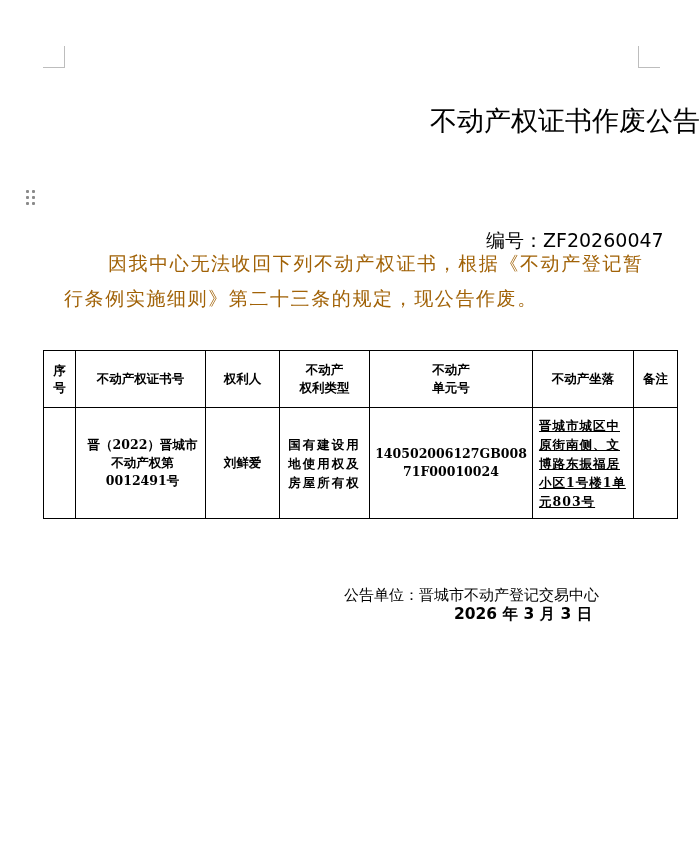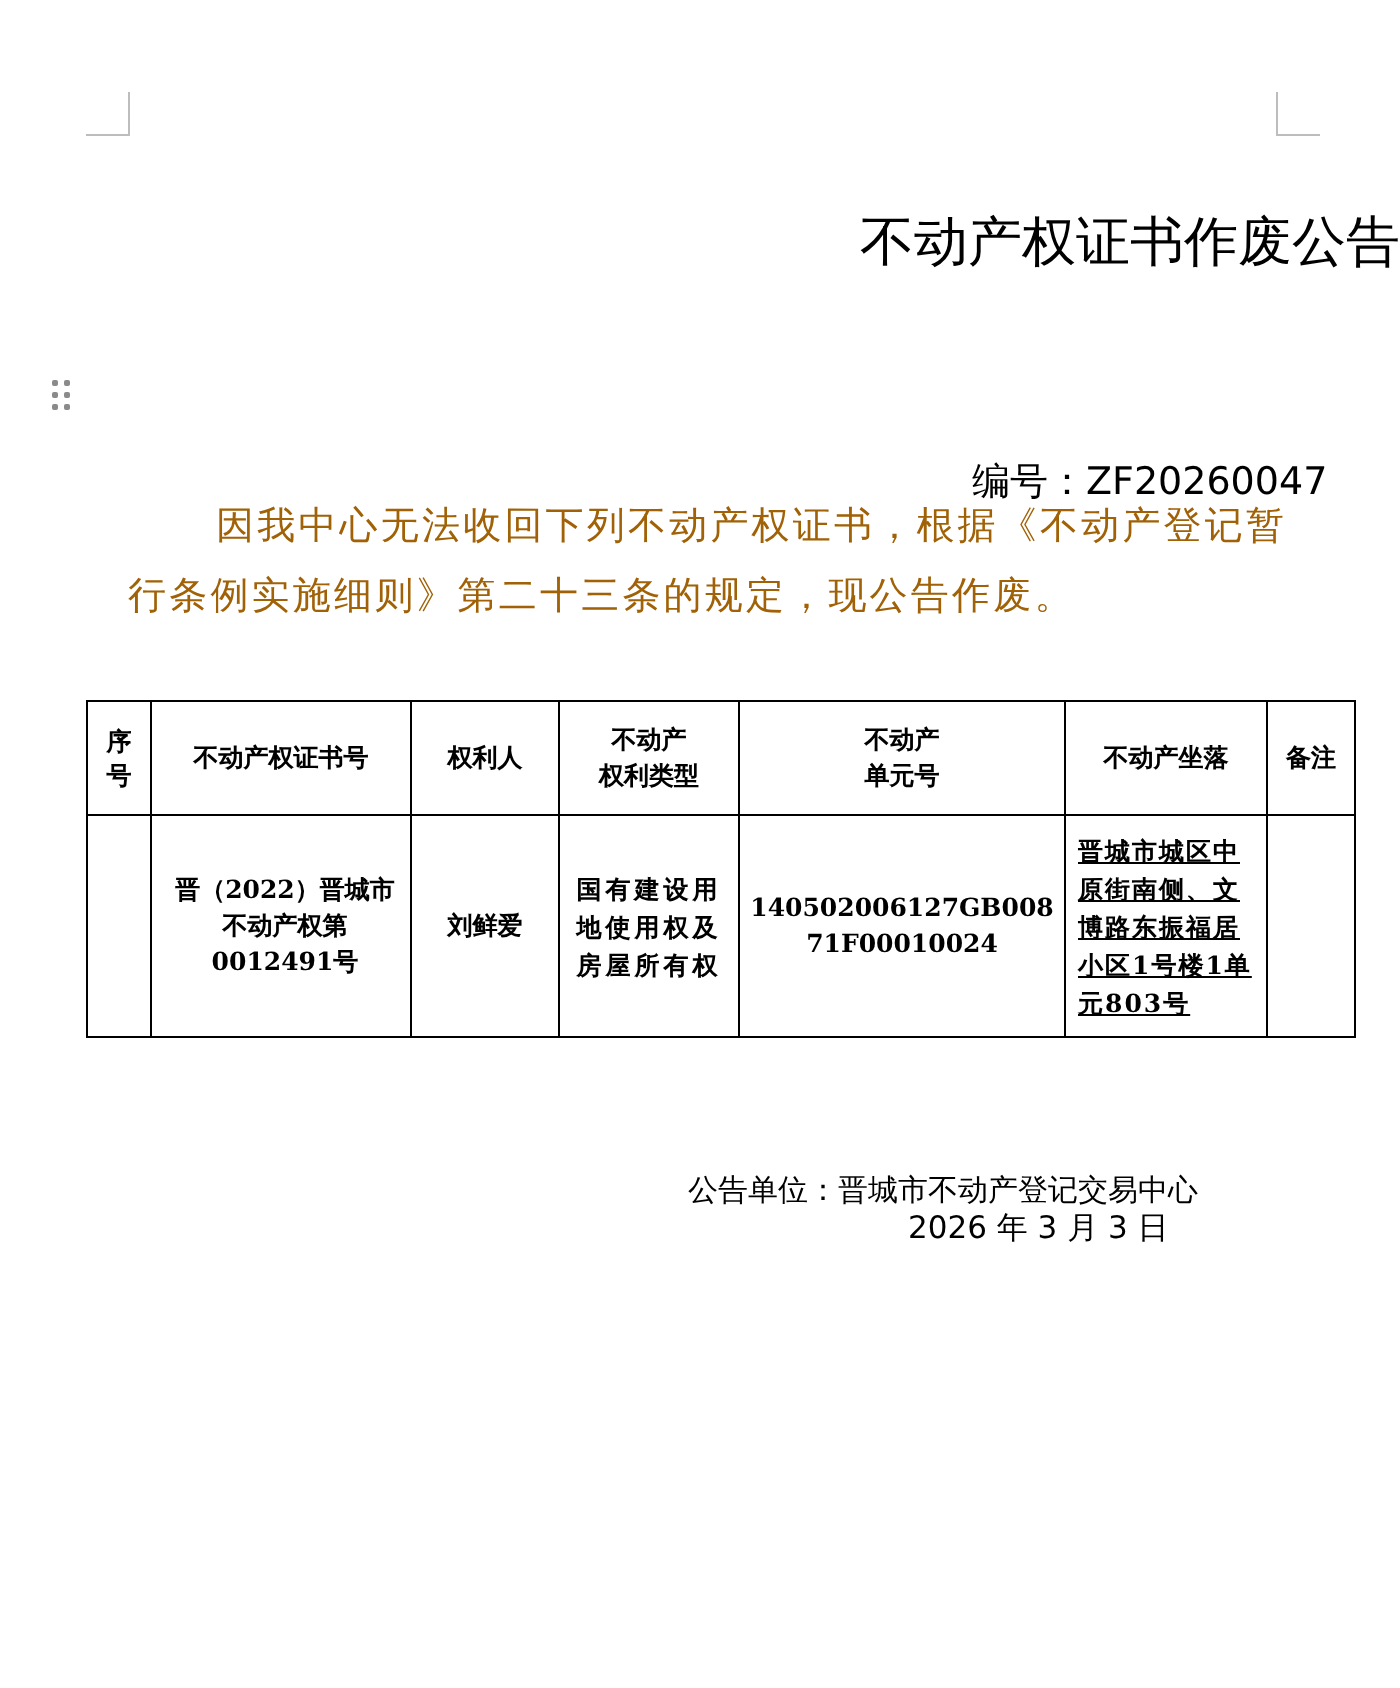"2026 年 3 月 3" .footer-date { font-weight: none -> bold }
